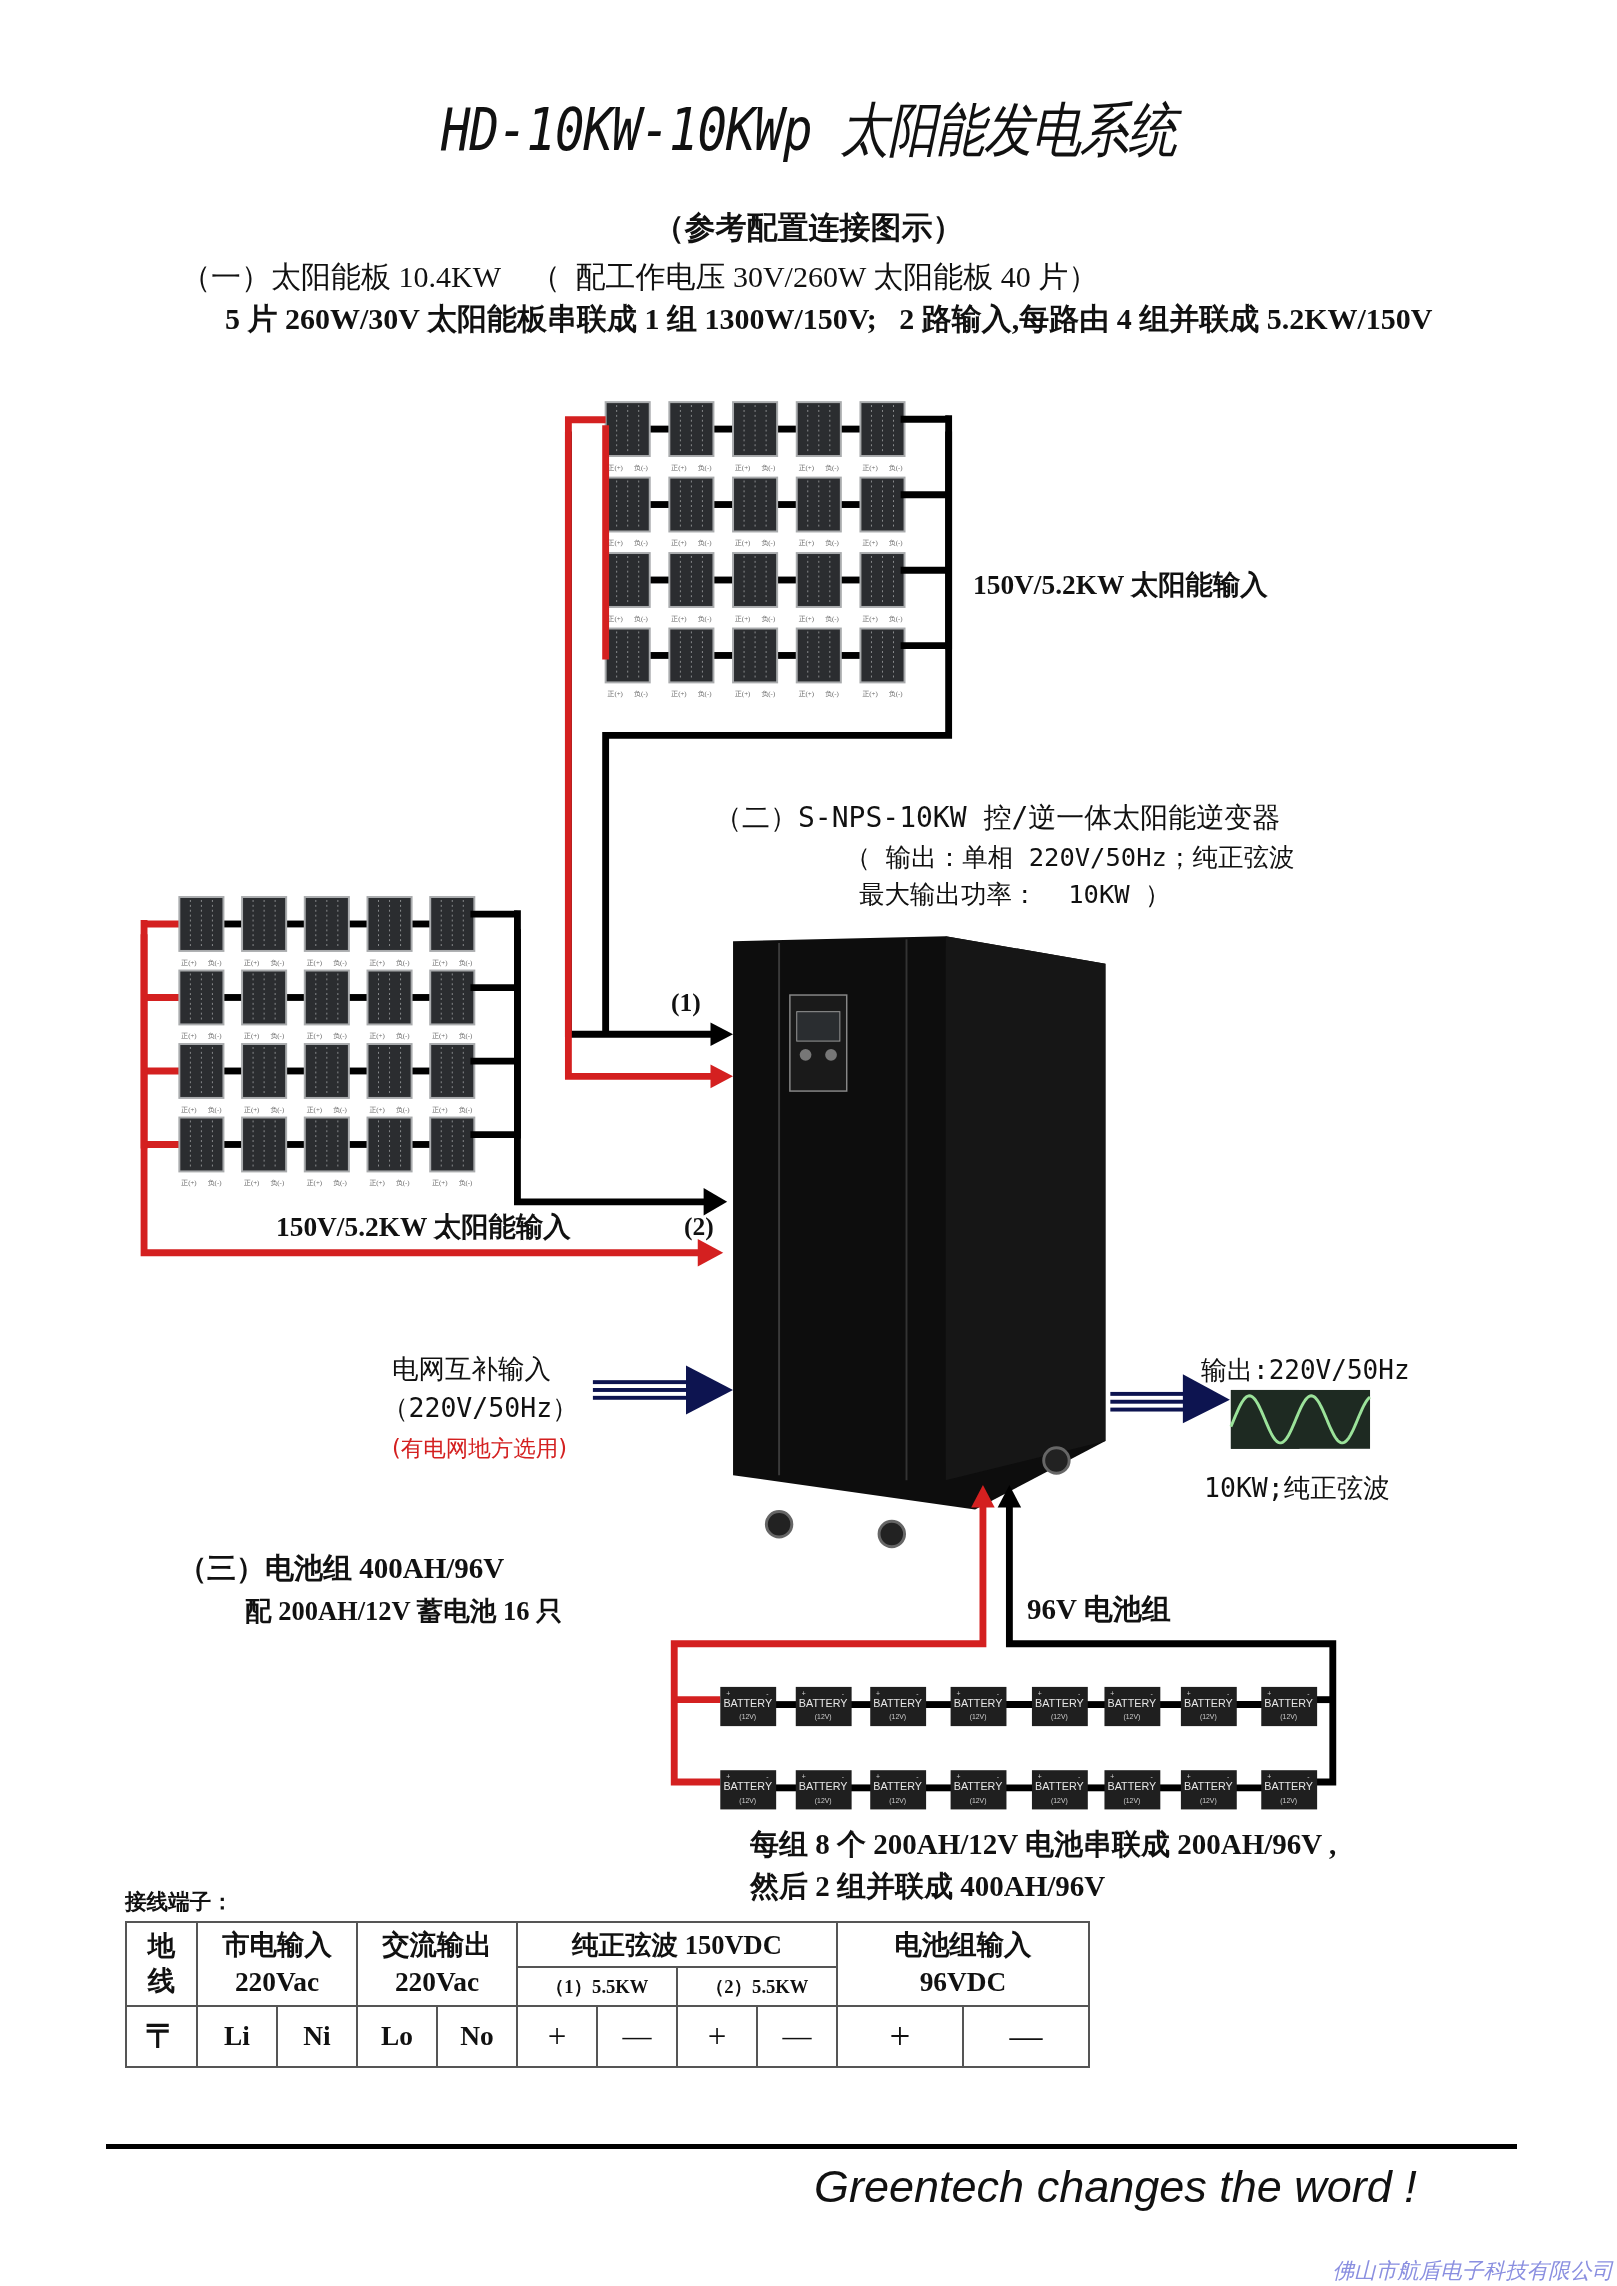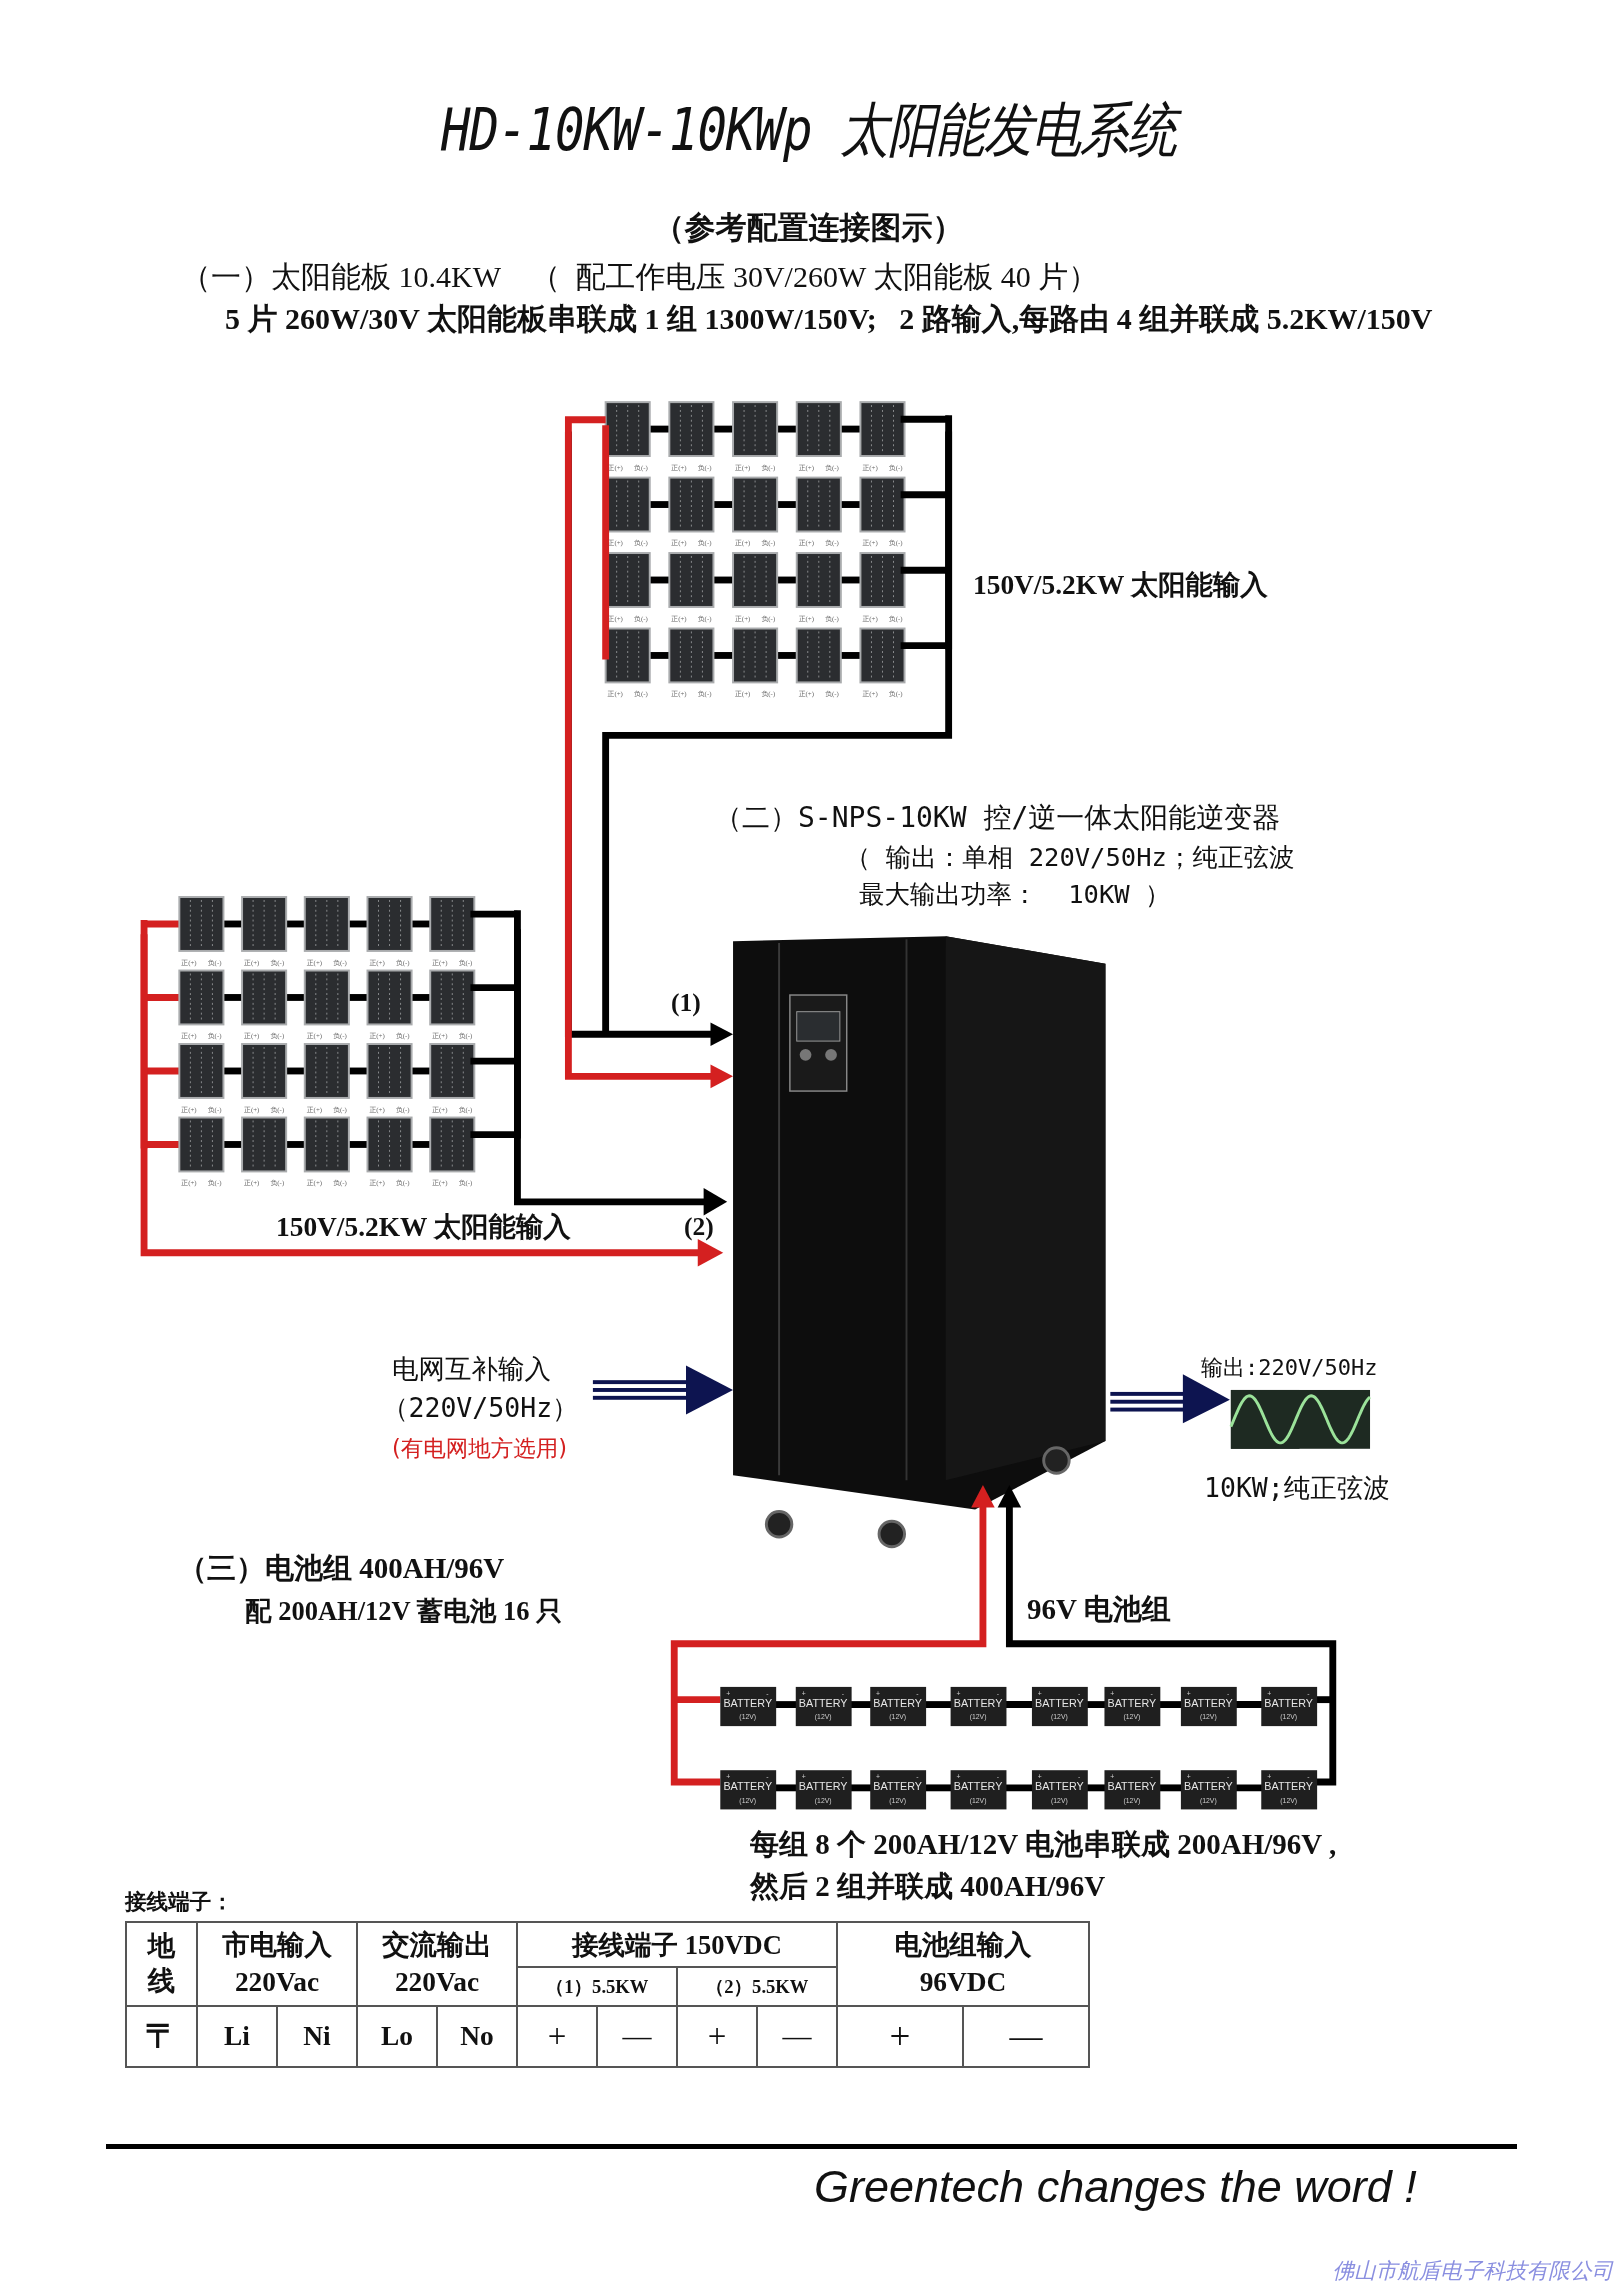"输出:220V/50Hz" div.abs { font-size: 22px -> 26px }
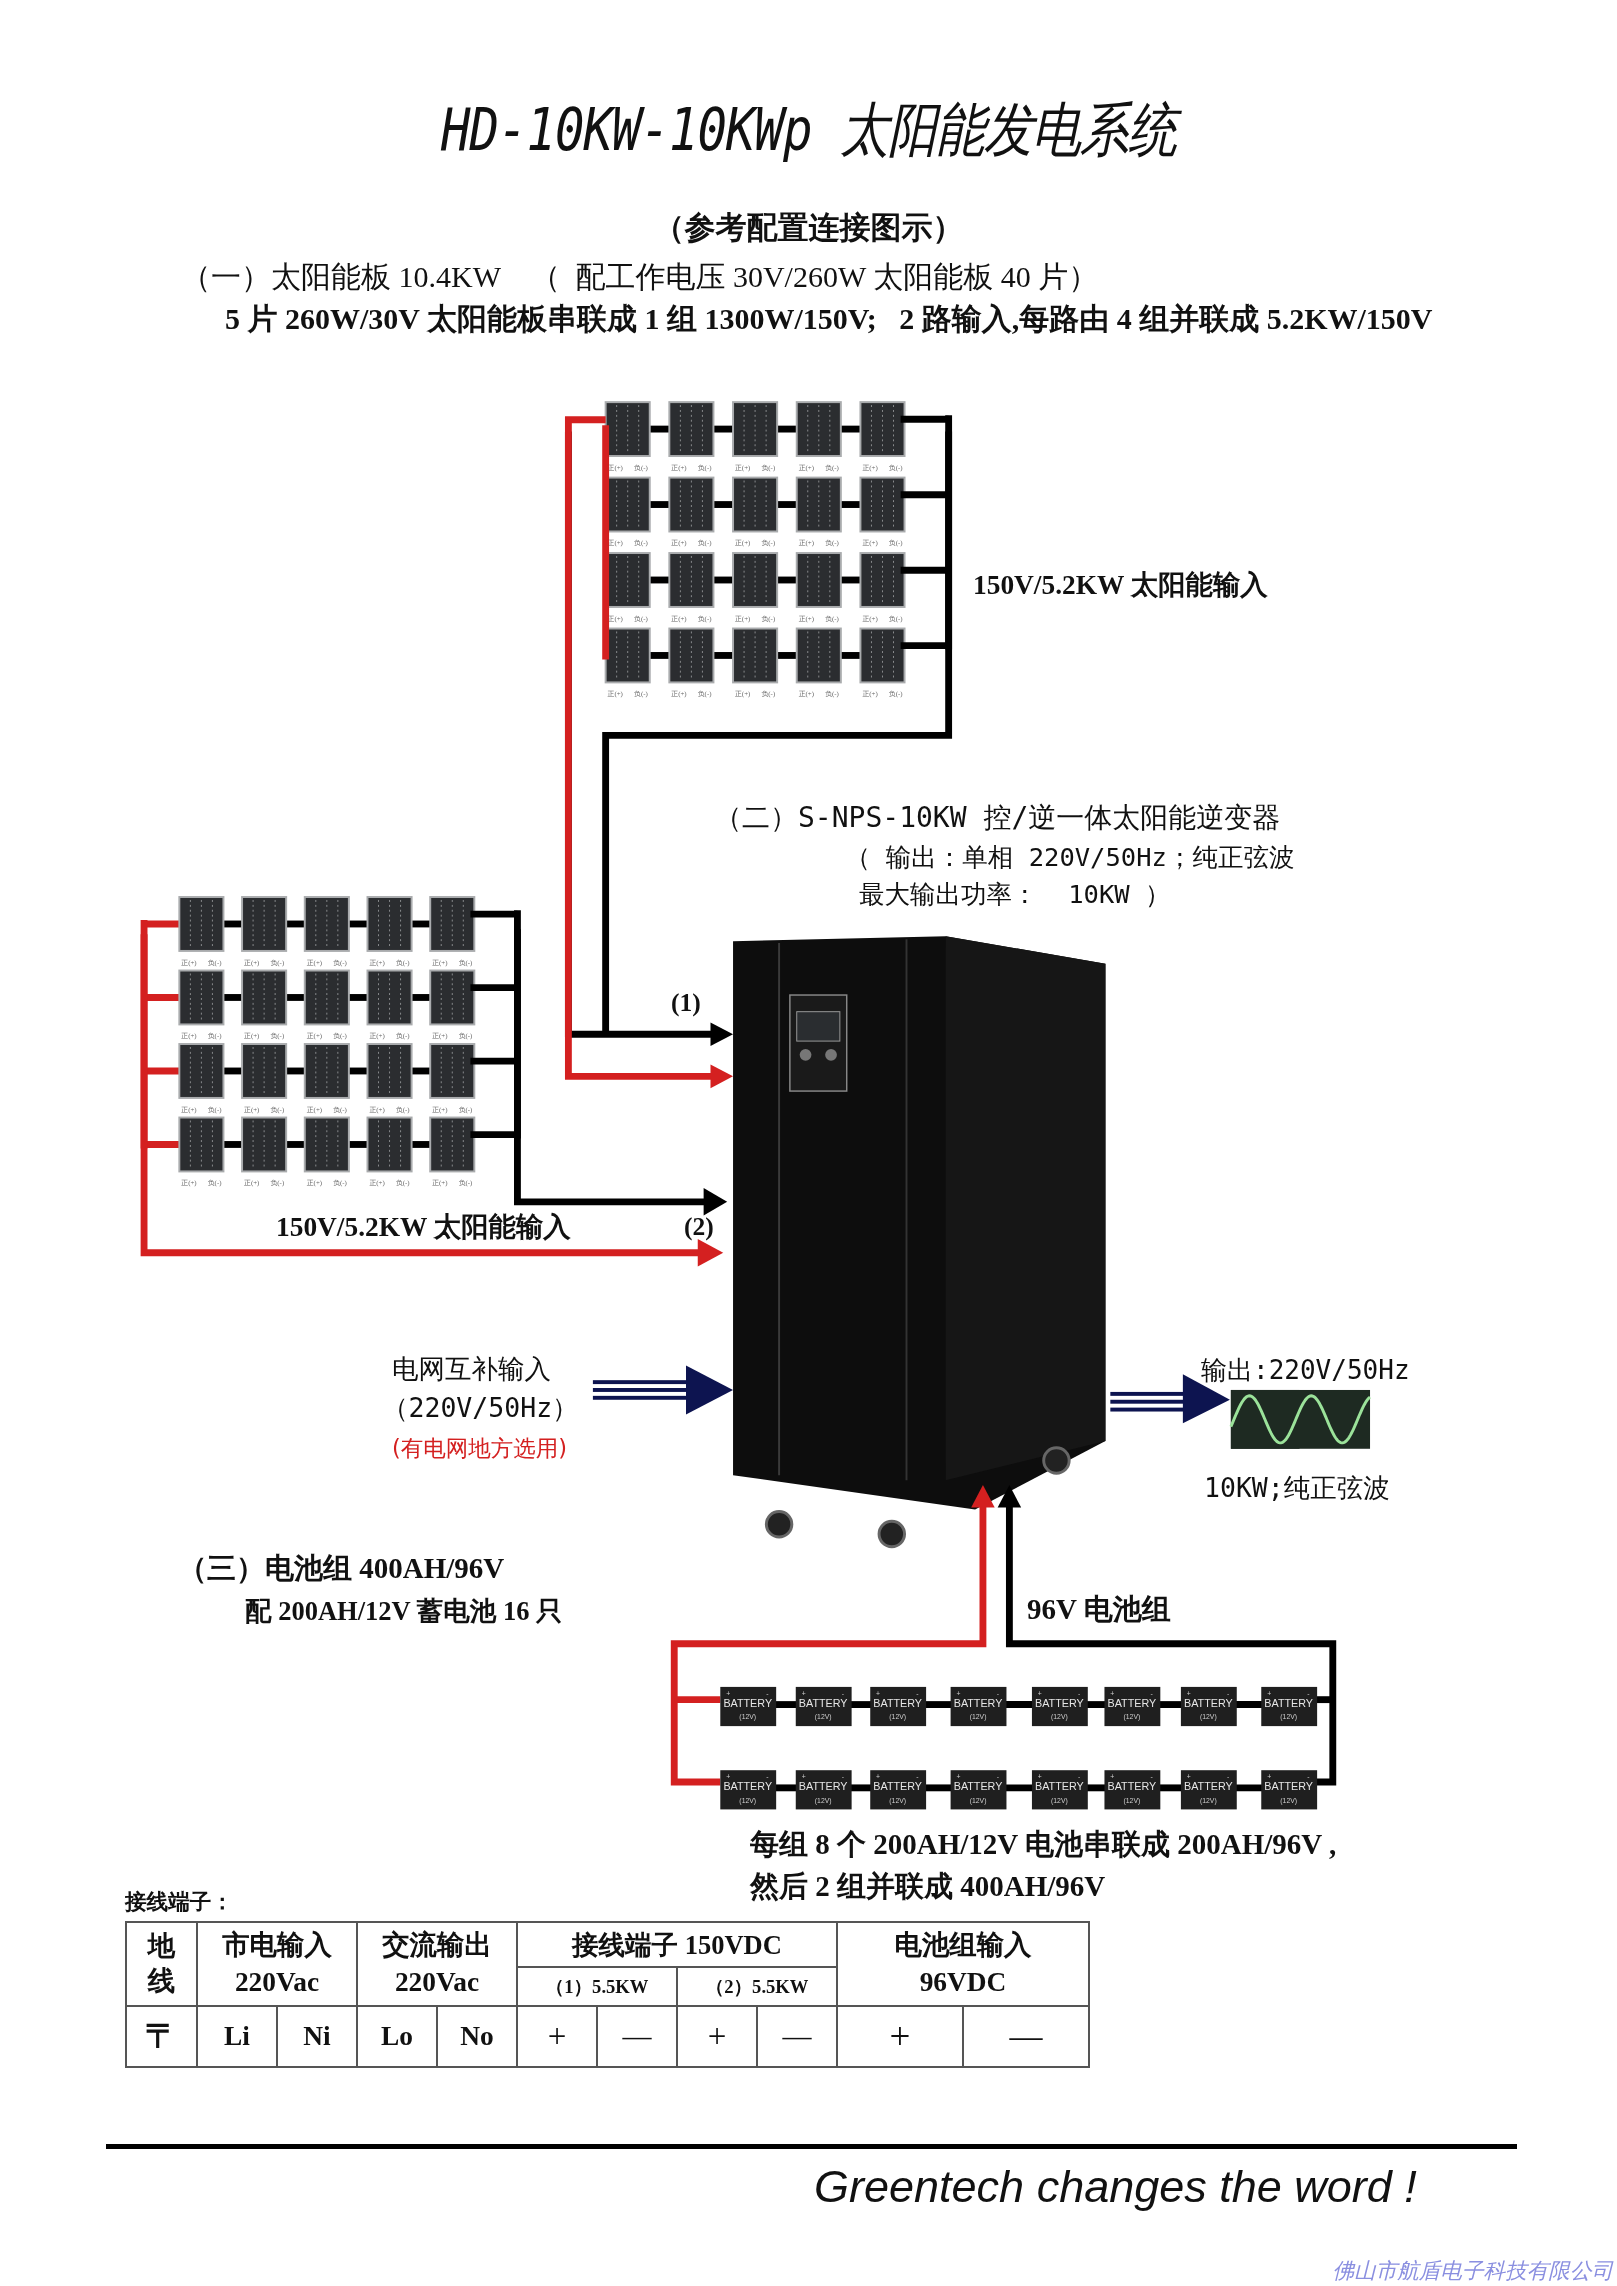"接线端子 150VDC" td { text: 接线端子 -> 纯正弦波 }
